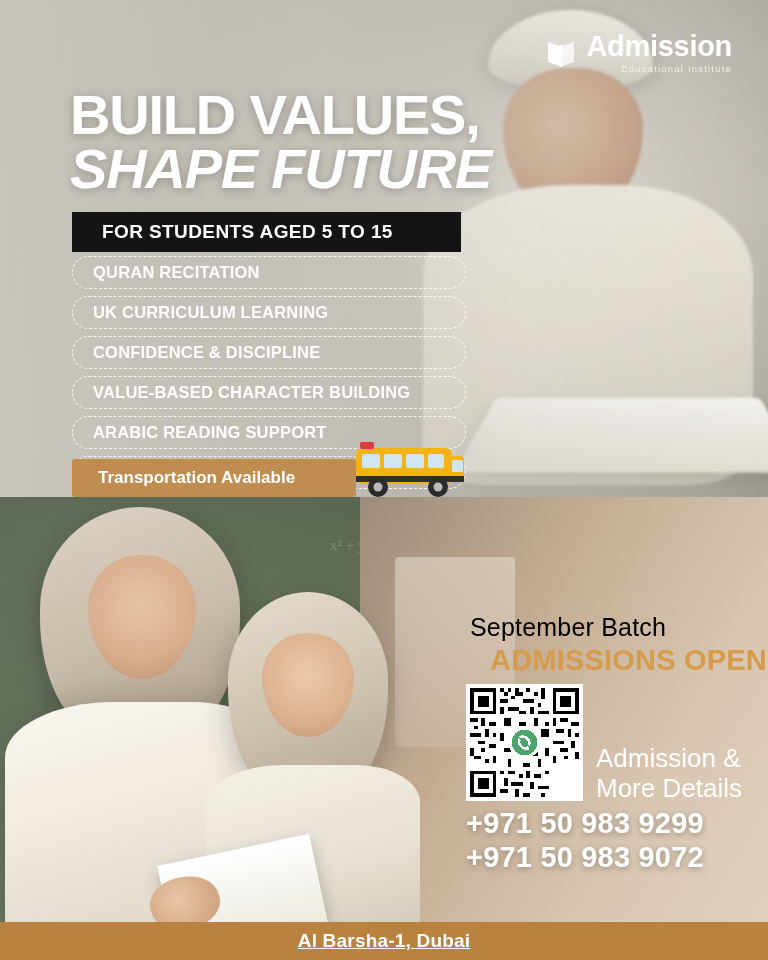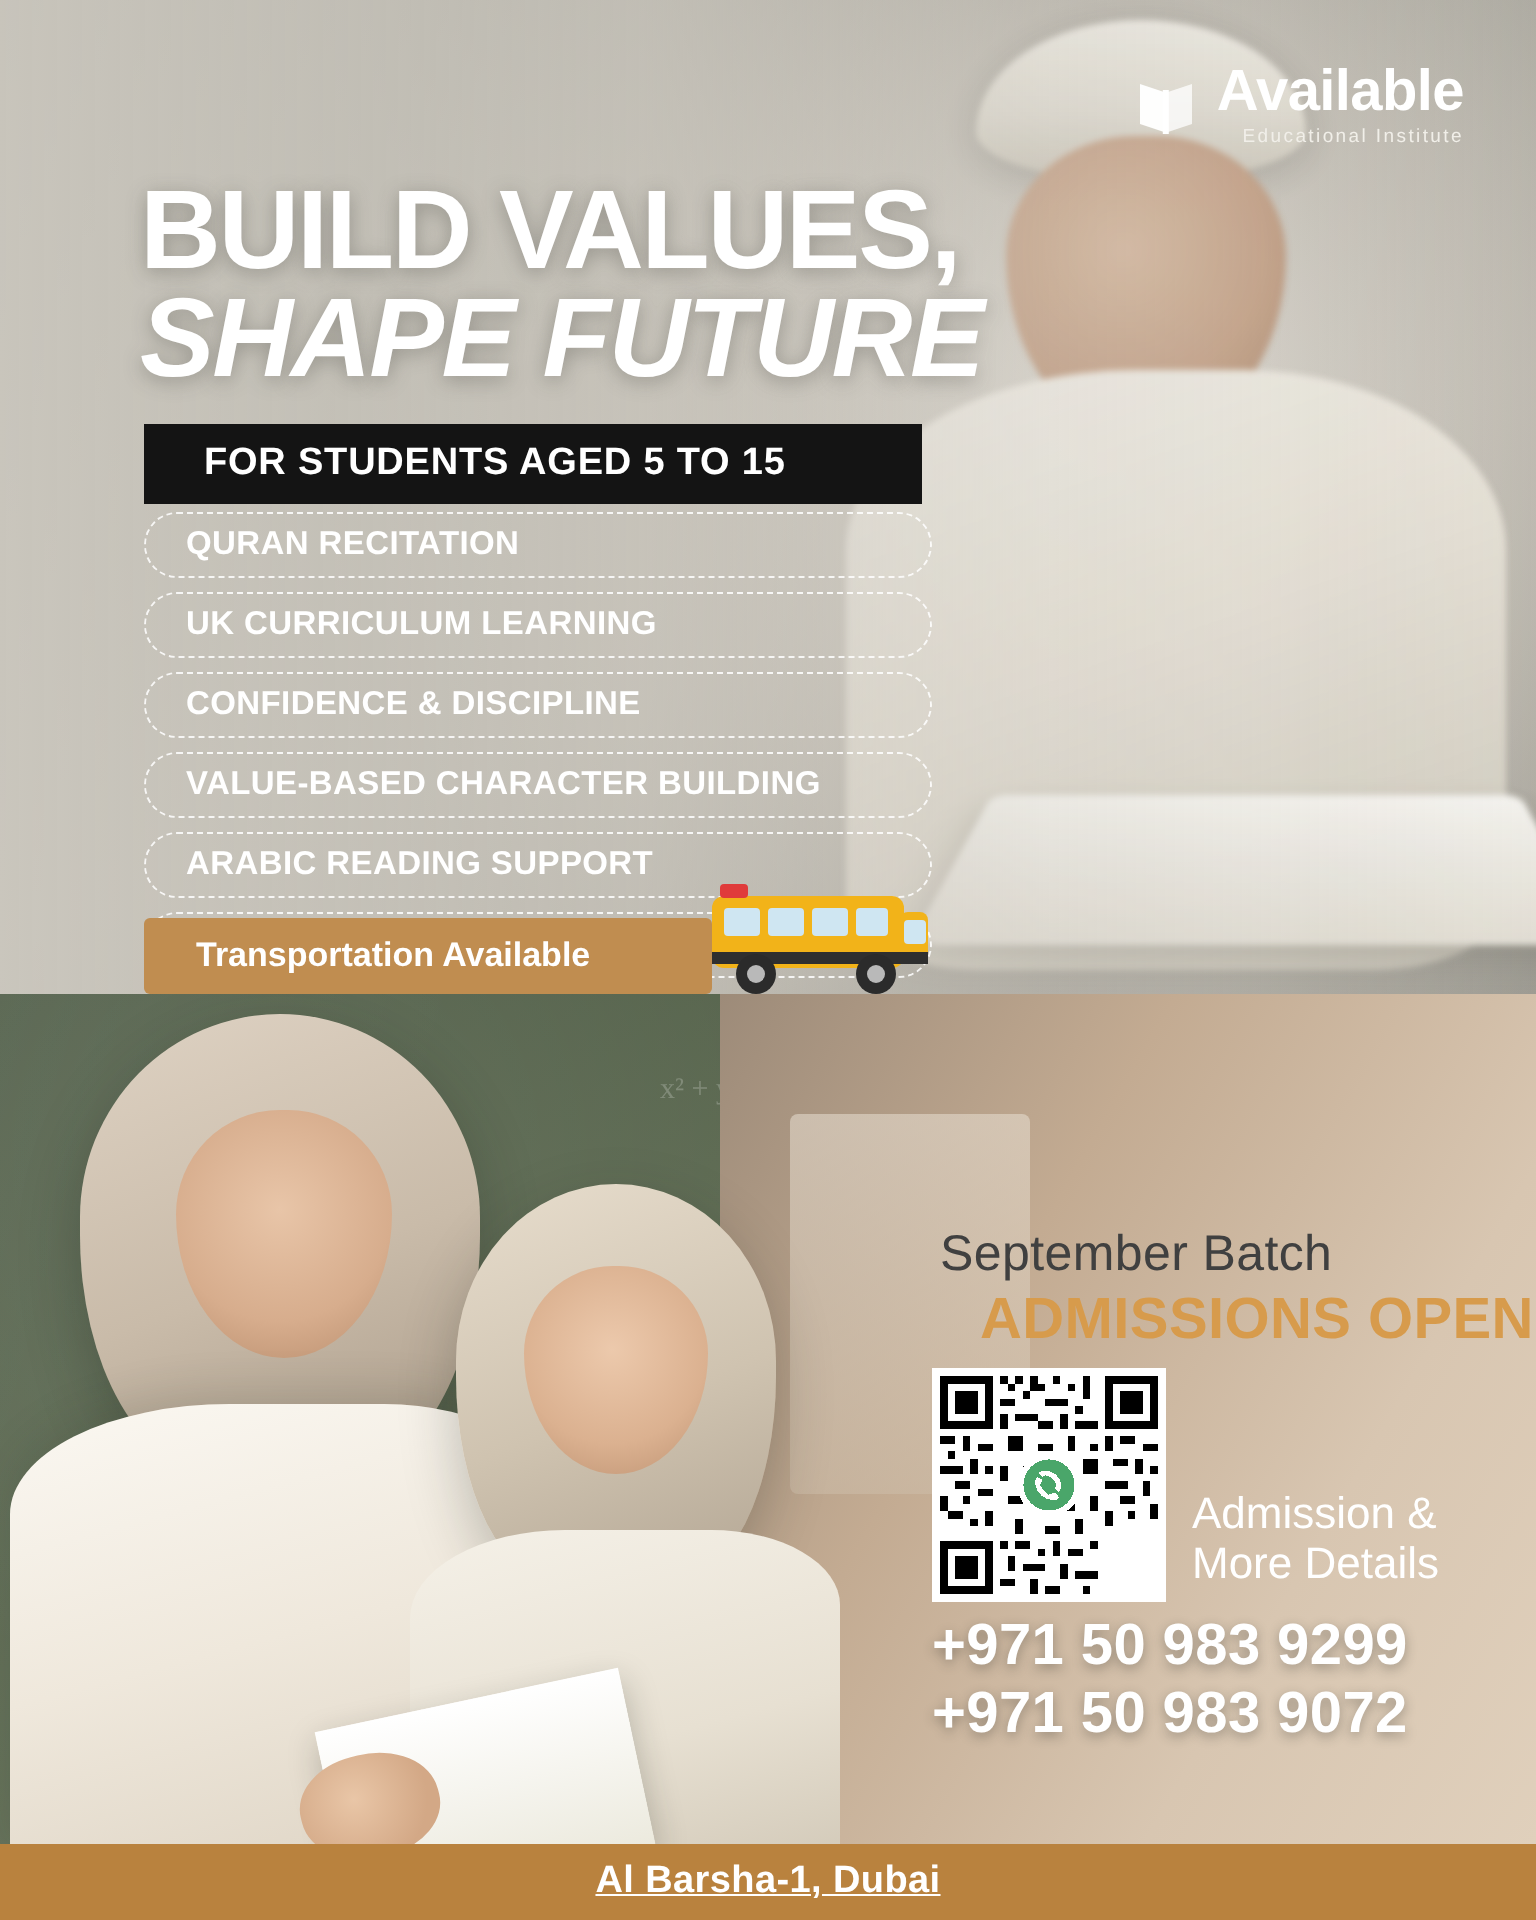"Available" div.logo-name { text: Available -> Admission }
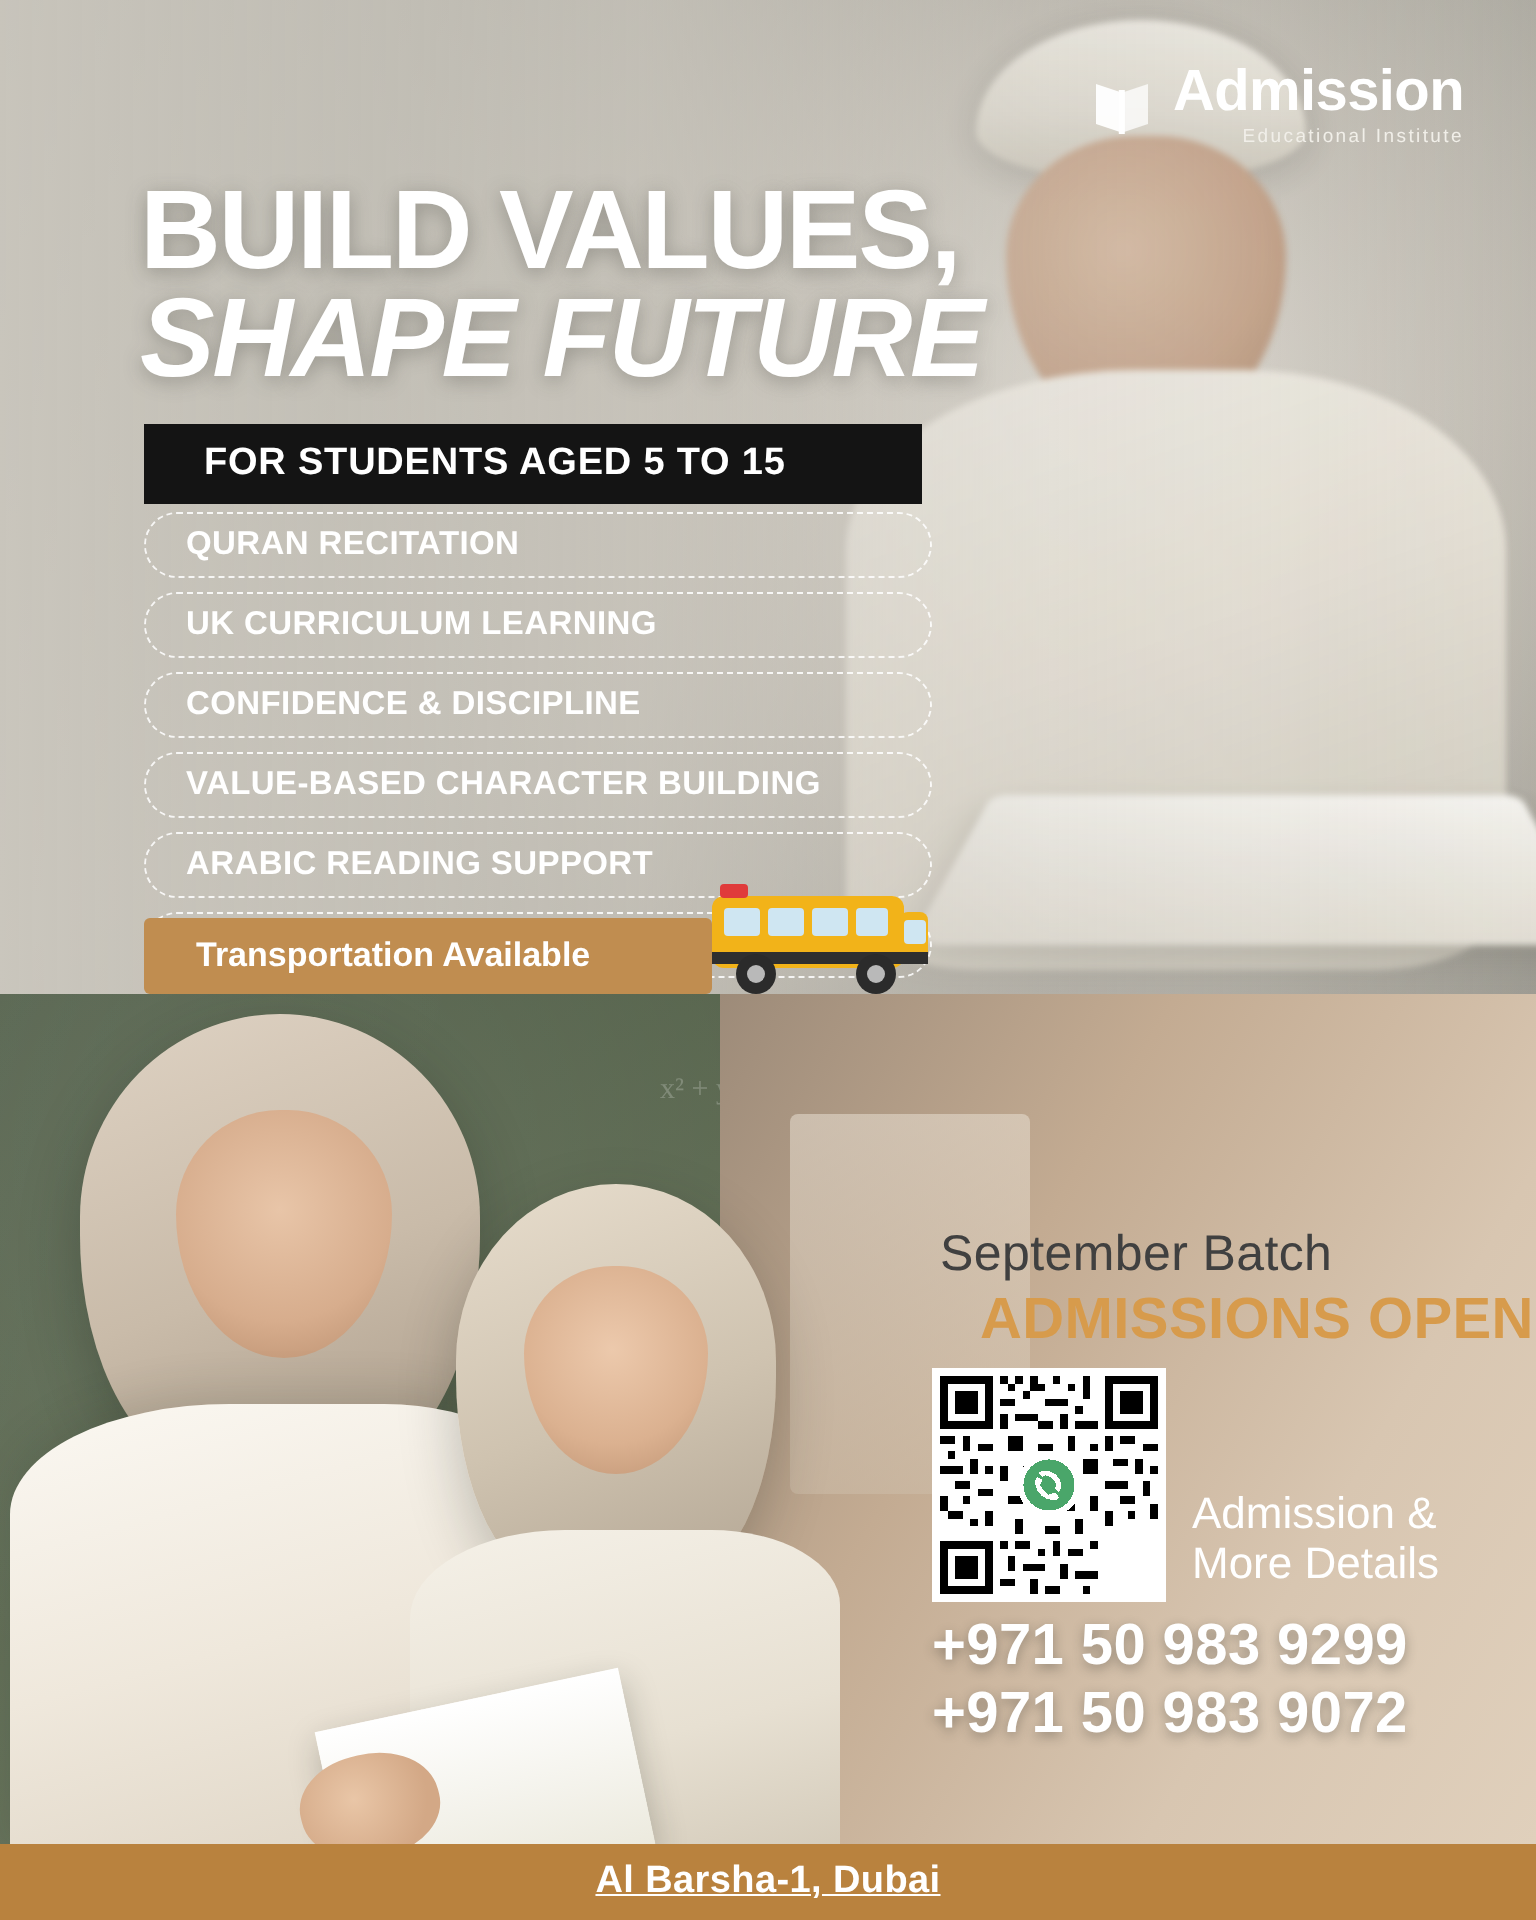"September Batch" .sept { color: #404040 -> #000000 }
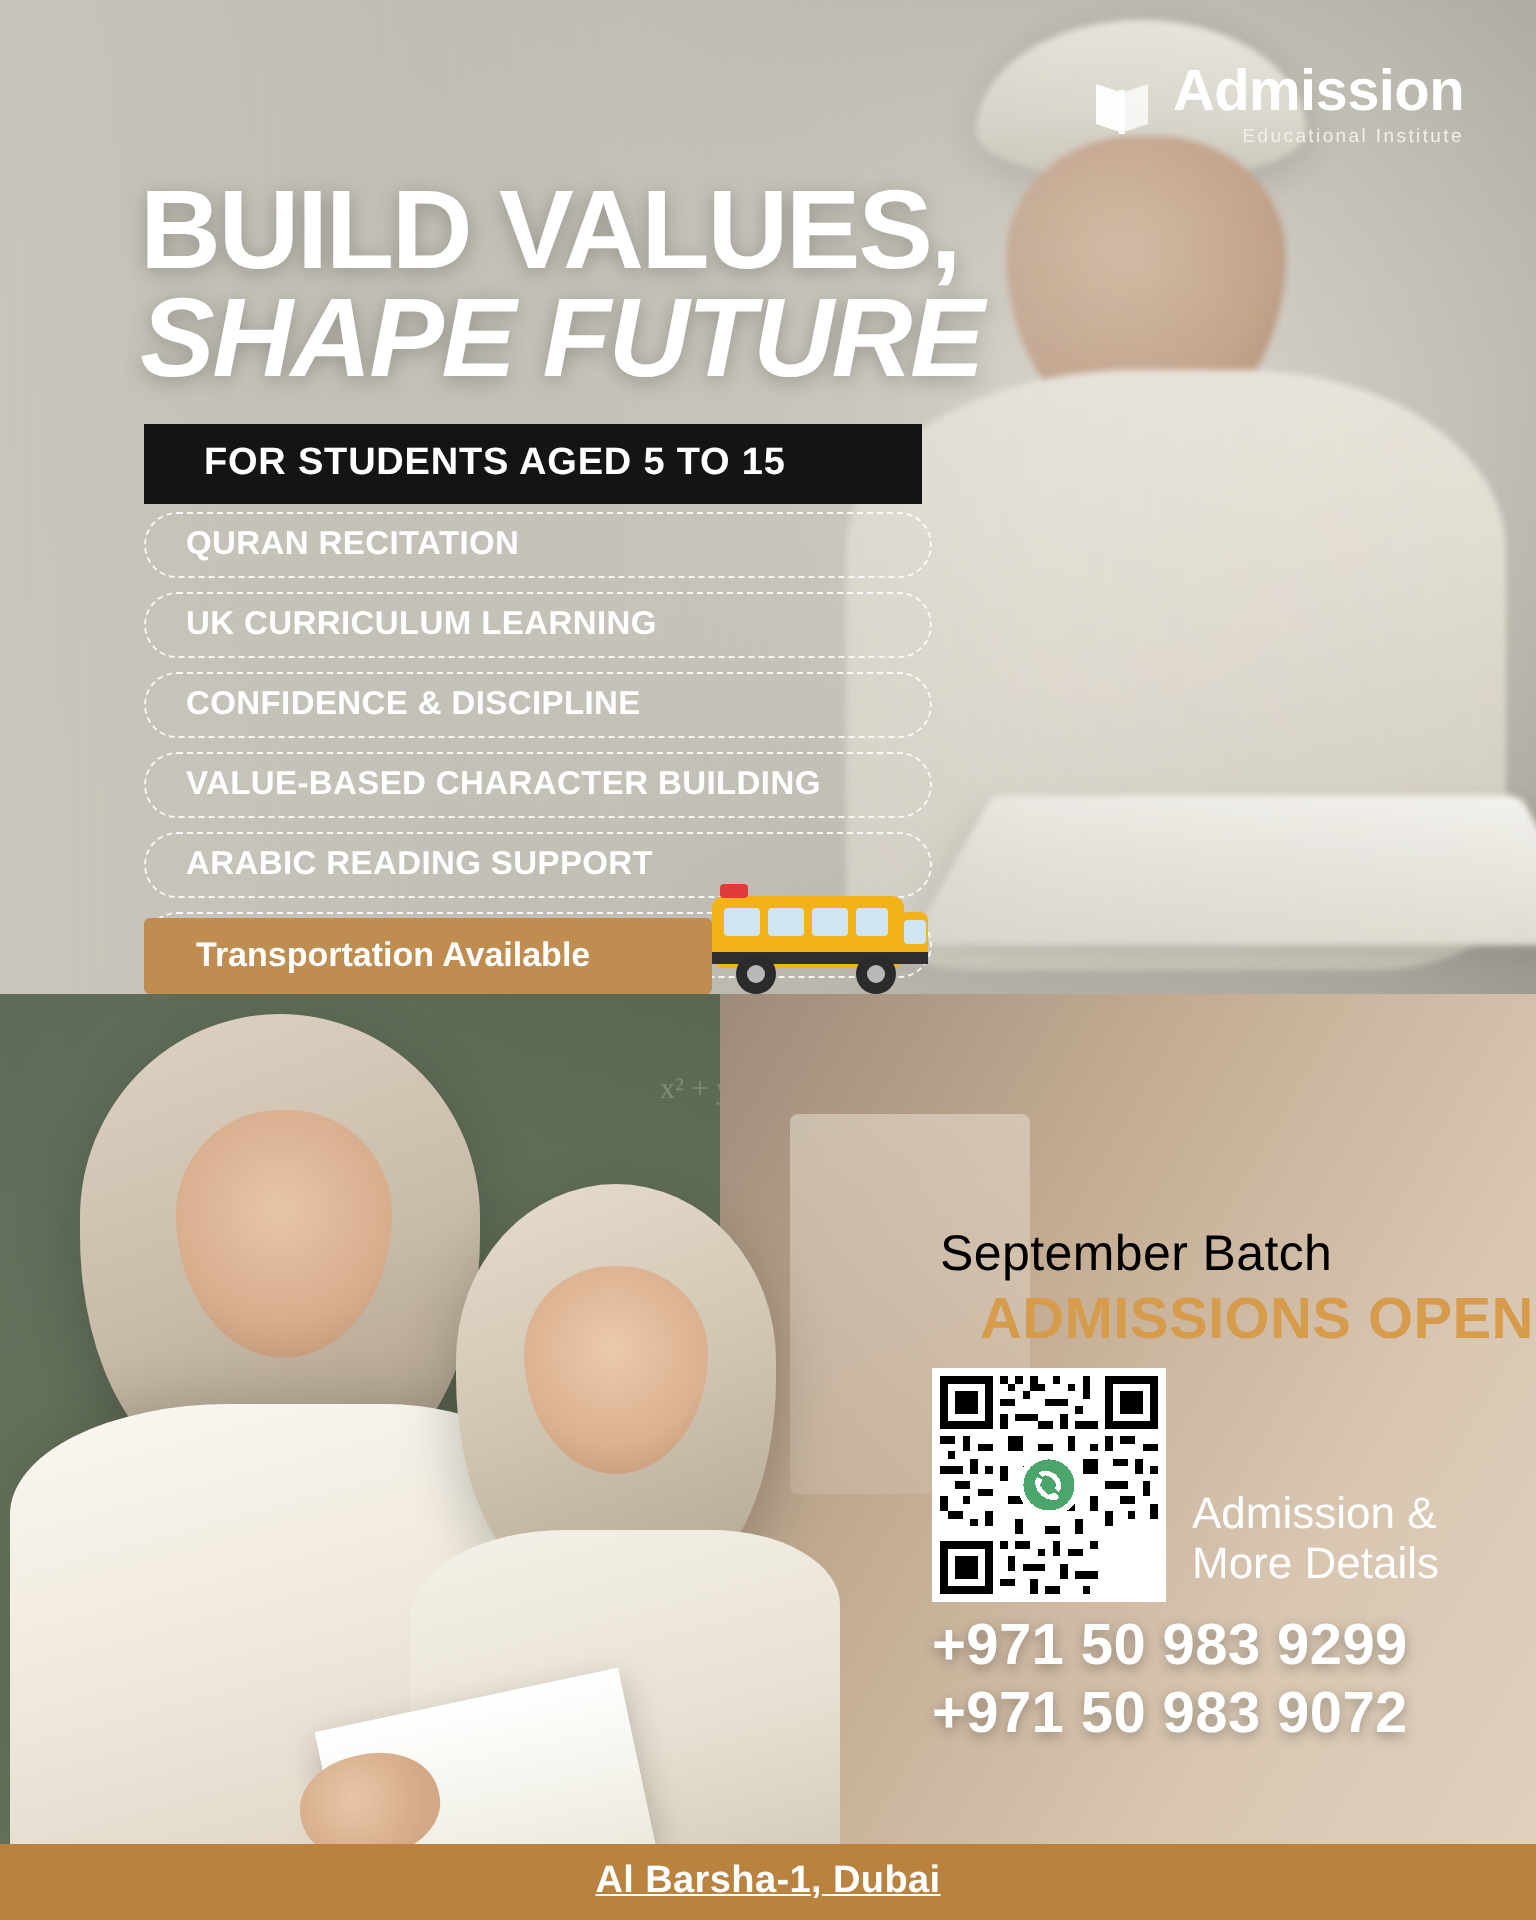"Admission &" .admission-more { font-size: 22px -> 26px }
